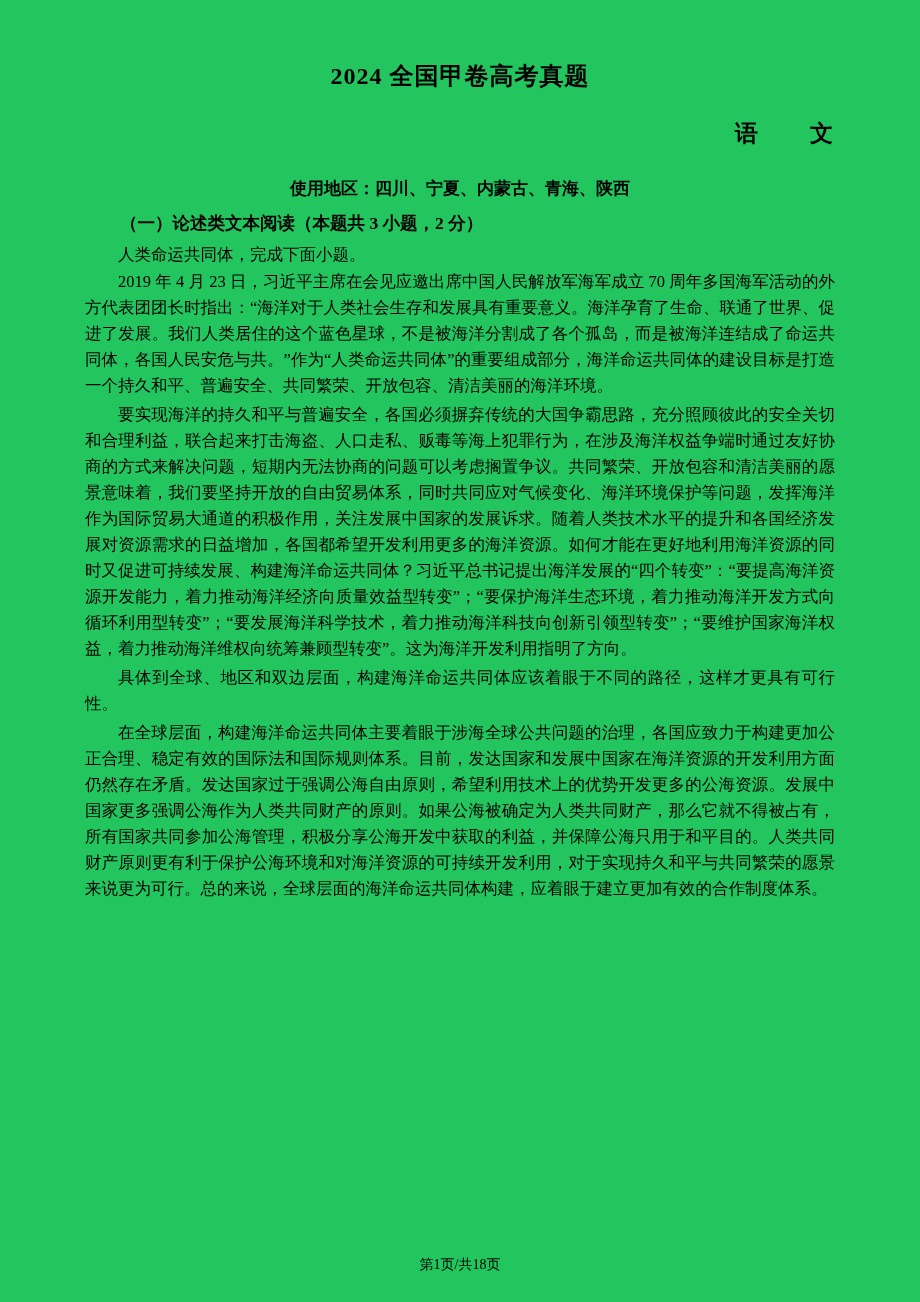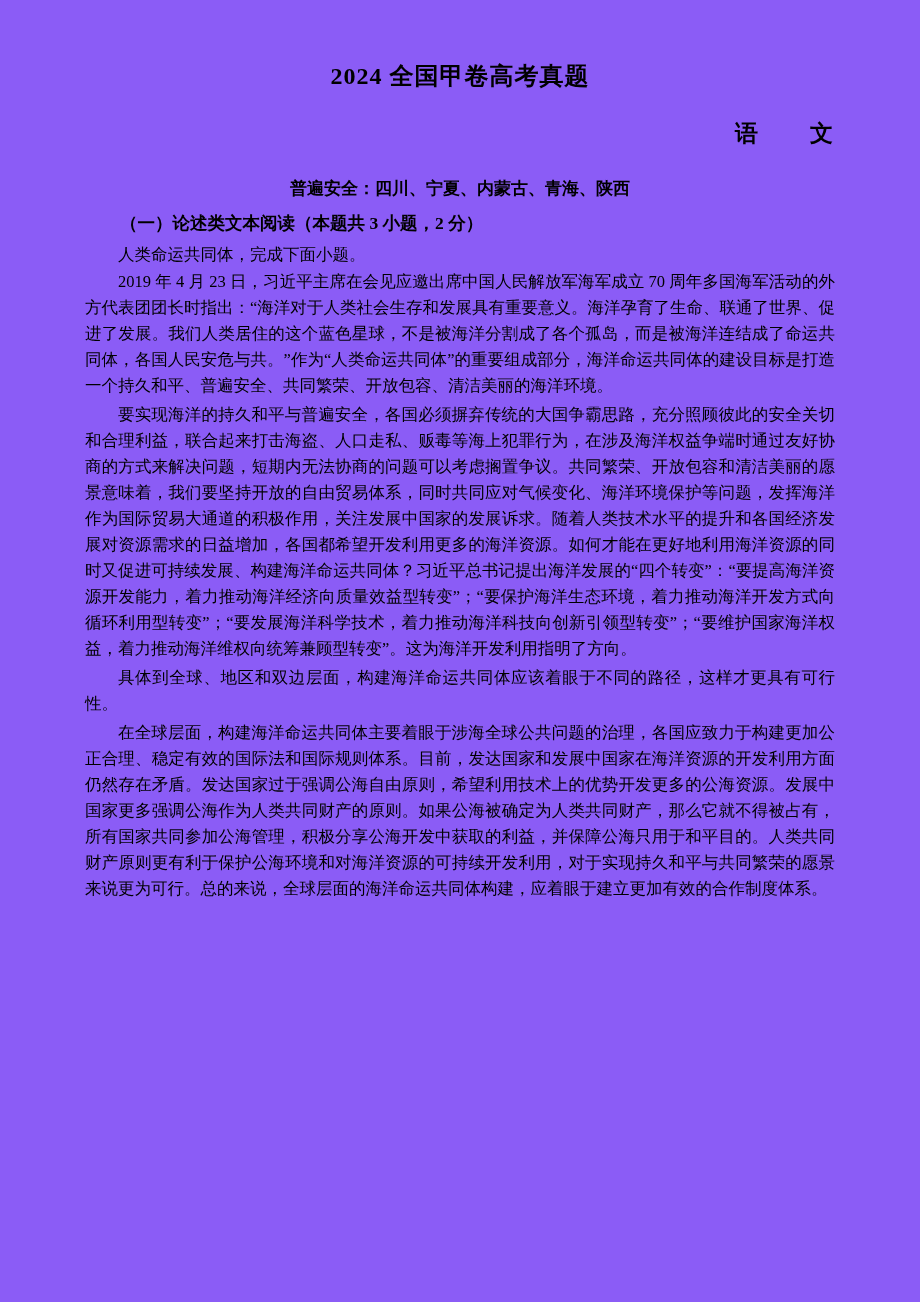"2024 全国甲卷高考真题" .page { background: #8b5cf6 -> #22c55e }
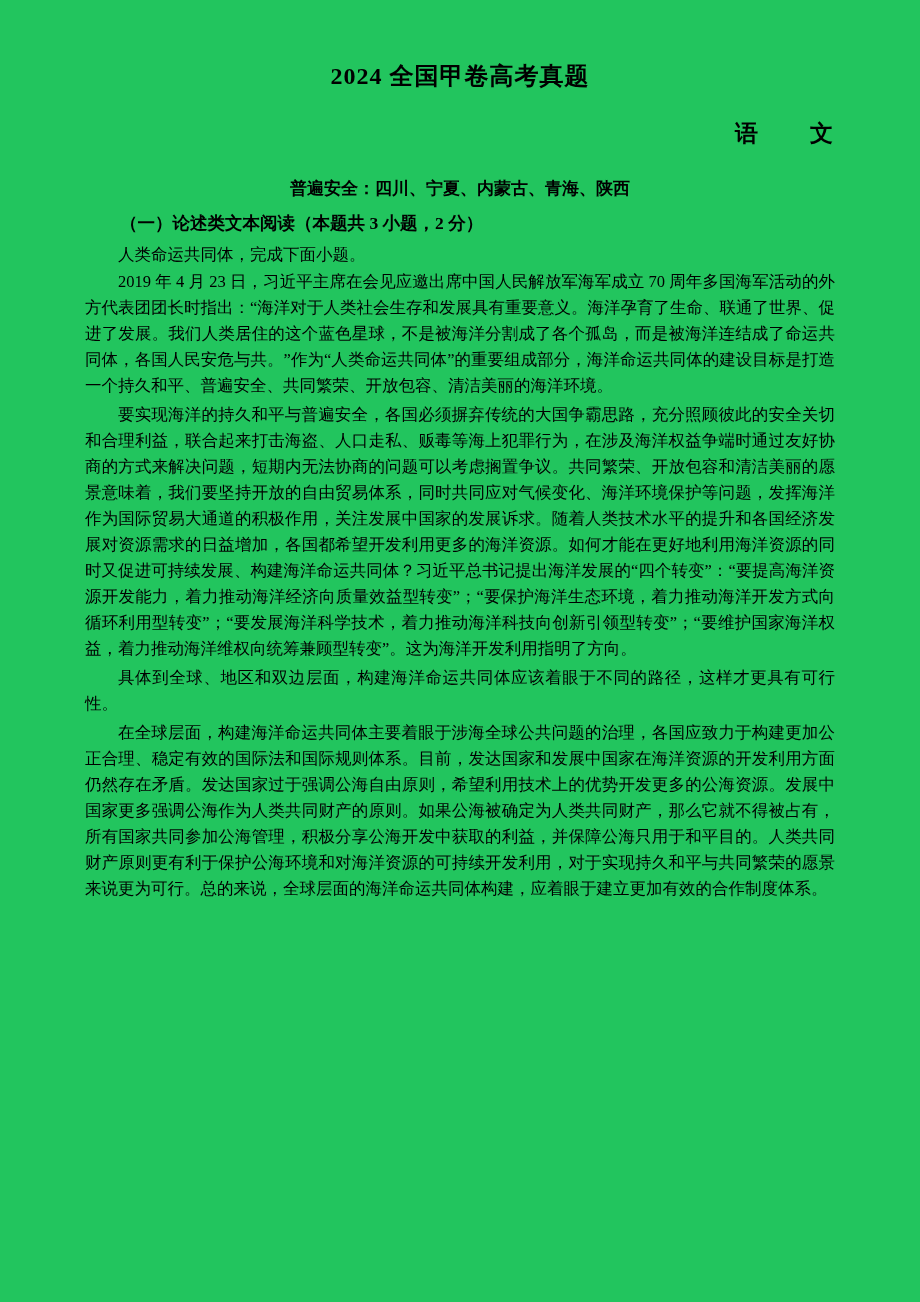"普遍安全：四川、宁夏、内蒙古、青海、陕西" p.doc-meta { text: 普遍安全 -> 使用地区 }
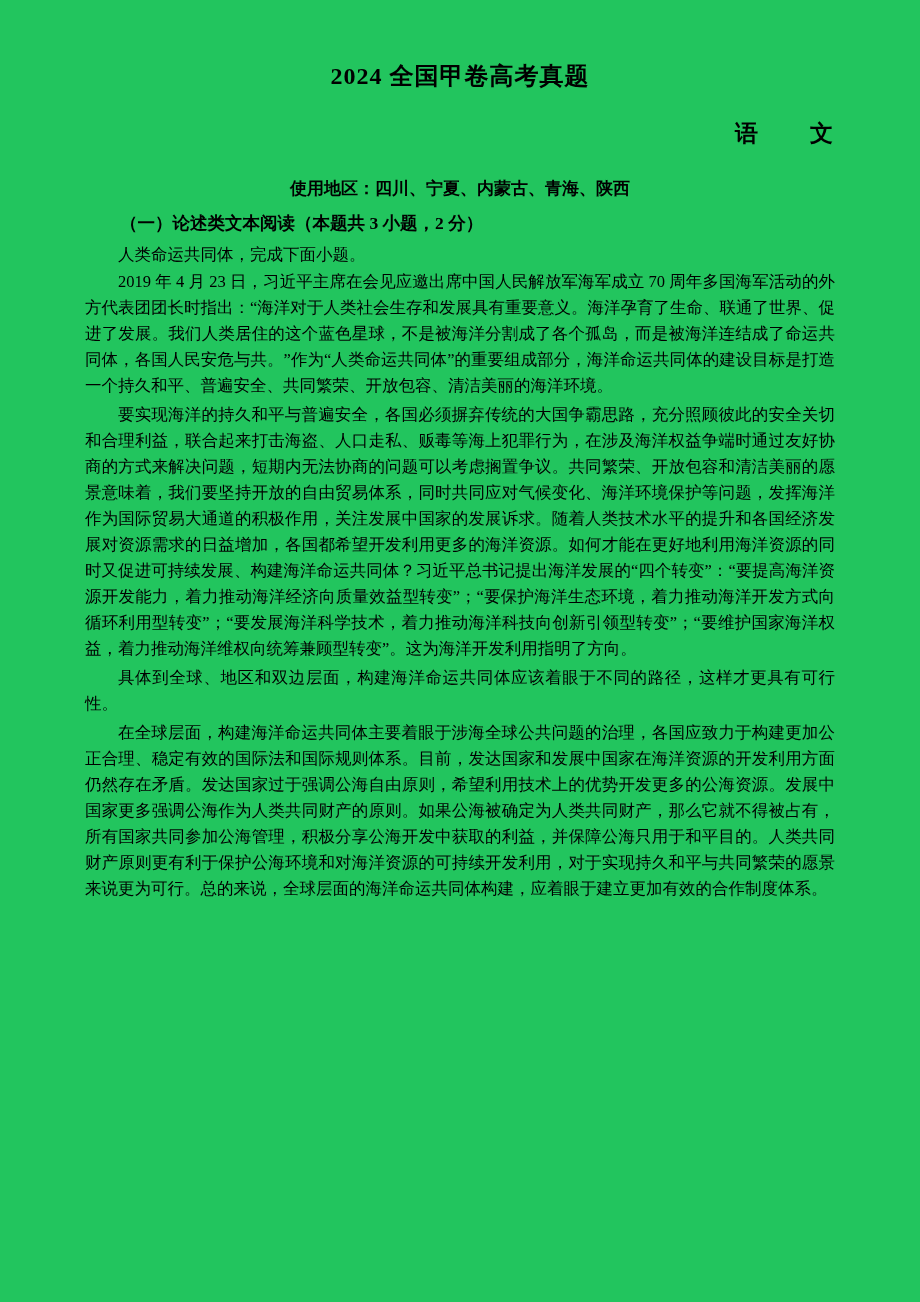"第1页/共18页" div.page-footer { html: none -> <div>第1页/共18页</div> }
